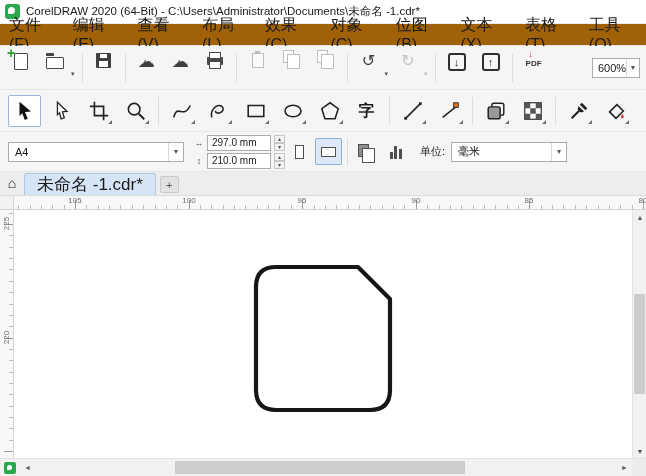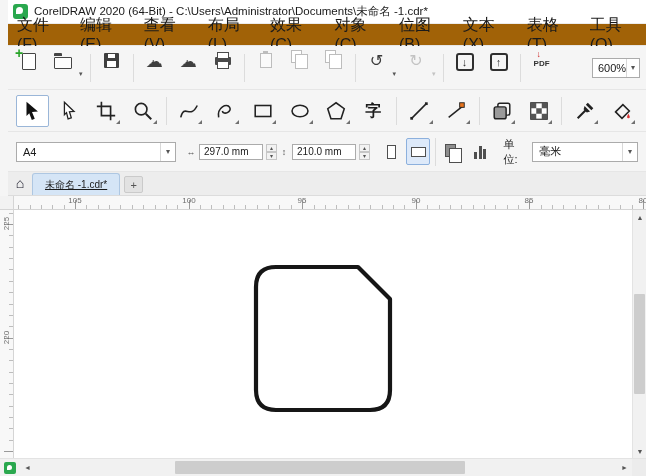"CorelDRAW 2020 (64-Bit) -" .bar { left: 8px -> 0 }
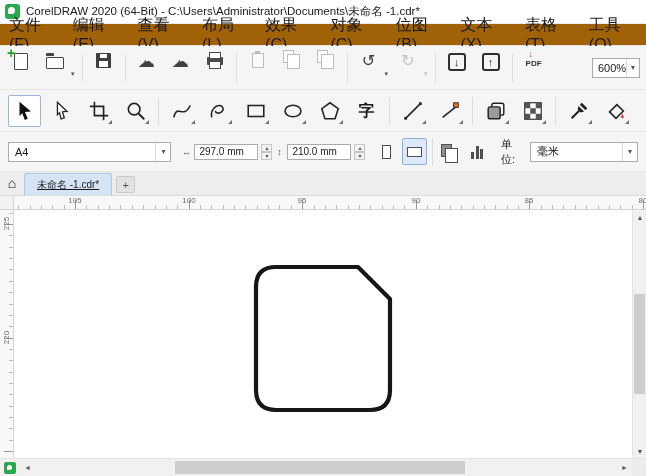"297.0 mm" .dim-block { flex-direction: row -> column; margin-right: 8px -> 0 }
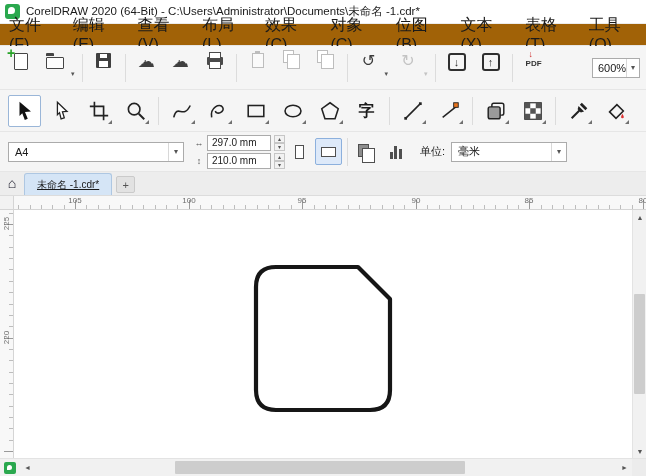"未命名 -1.cdr*" .doc-tab { font-size: 10px -> 17px; text-decoration: underline -> none }
